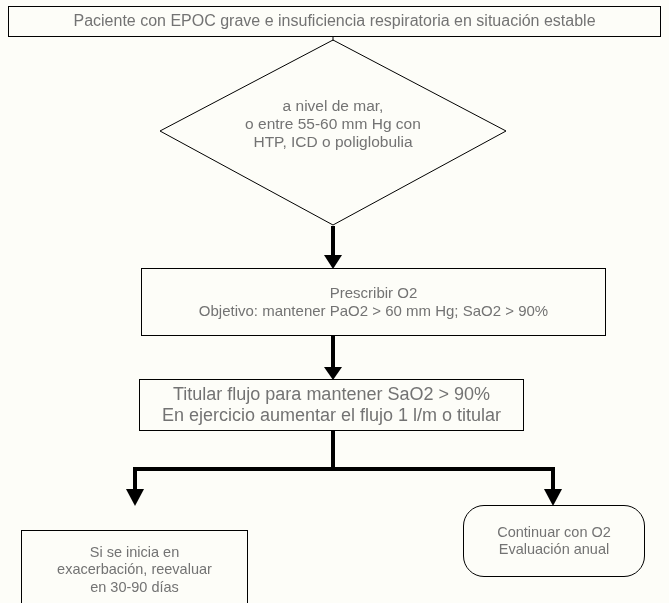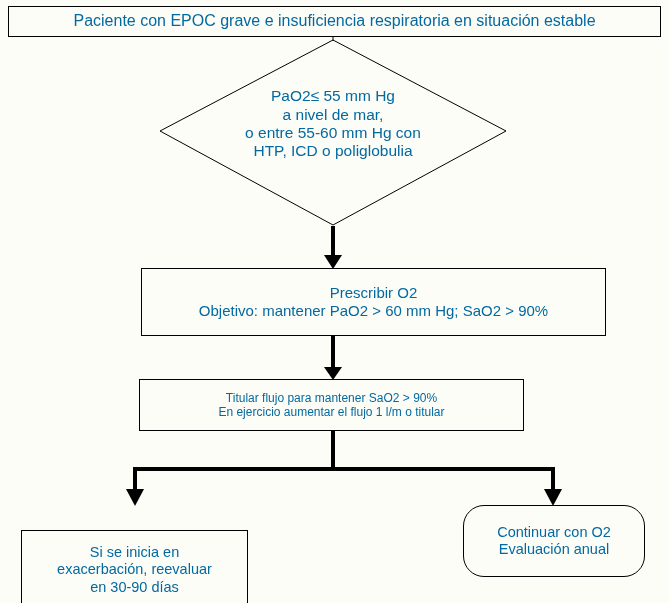"Paciente con EPOC grave e" .node { color: #0369a1 -> #737373 }
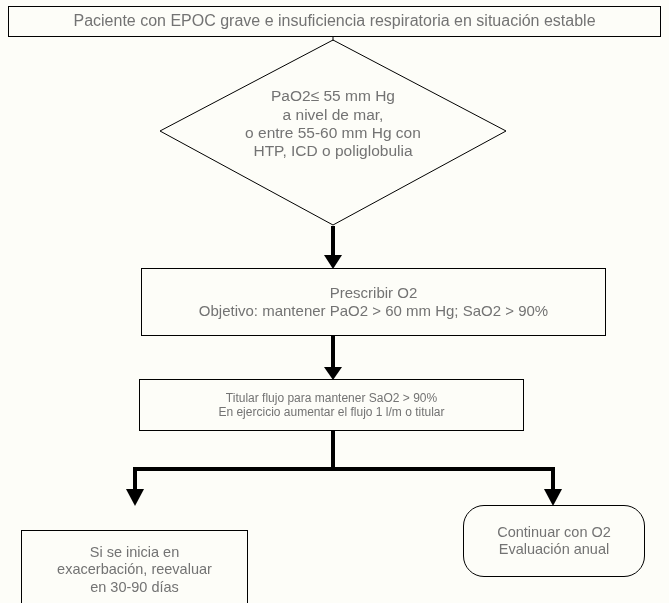"PaO2≤ 55 mm Hg" span.line { html: <span>PaO2≤ 55 mm Hg</span> -> none }
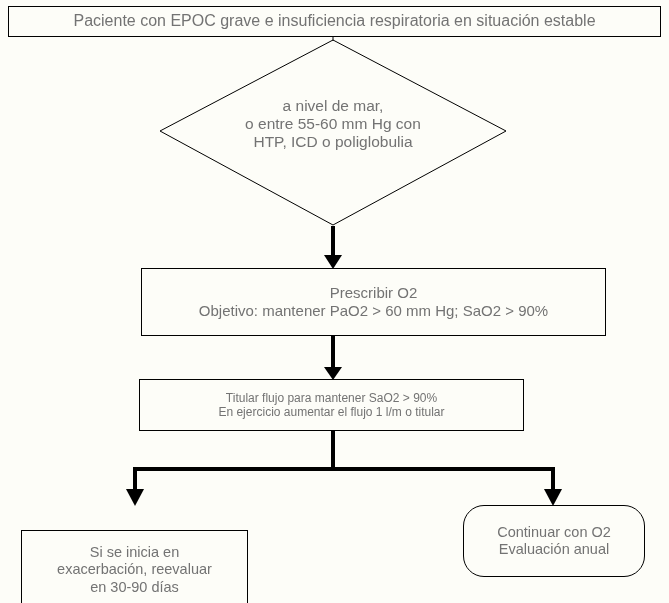"Titular flujo para mantener SaO2" #node-titrate { font-size: 12px -> 18px }
